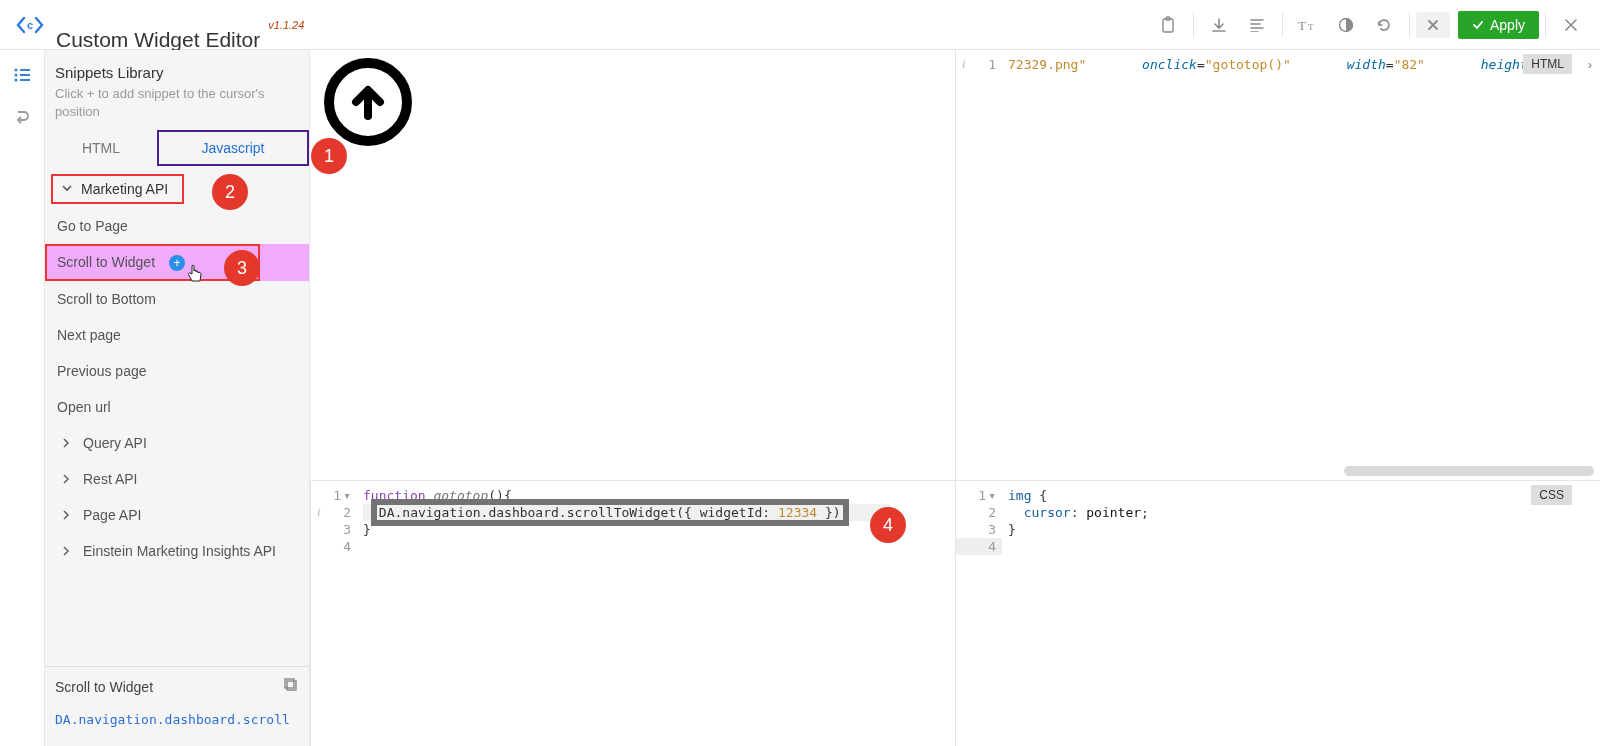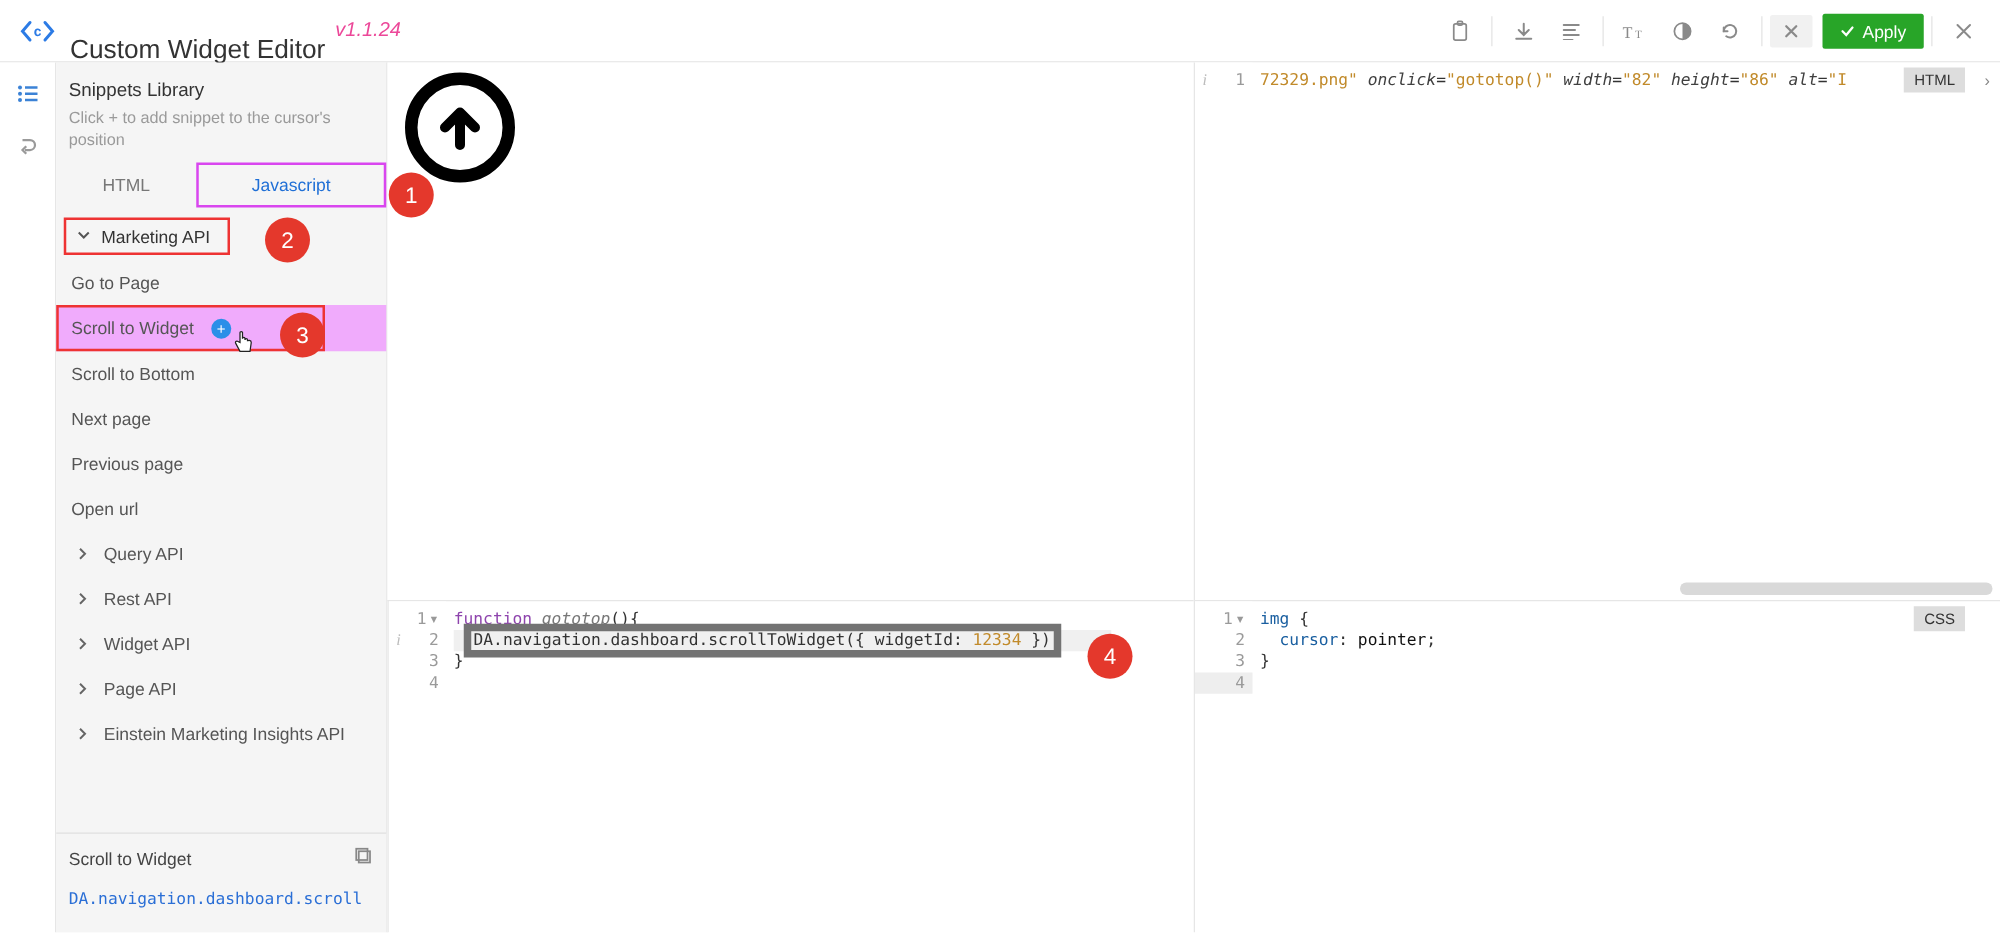"v1.1.24" .ver { color: #ec4899 -> #c2410c; font-size: 16px -> 11px }
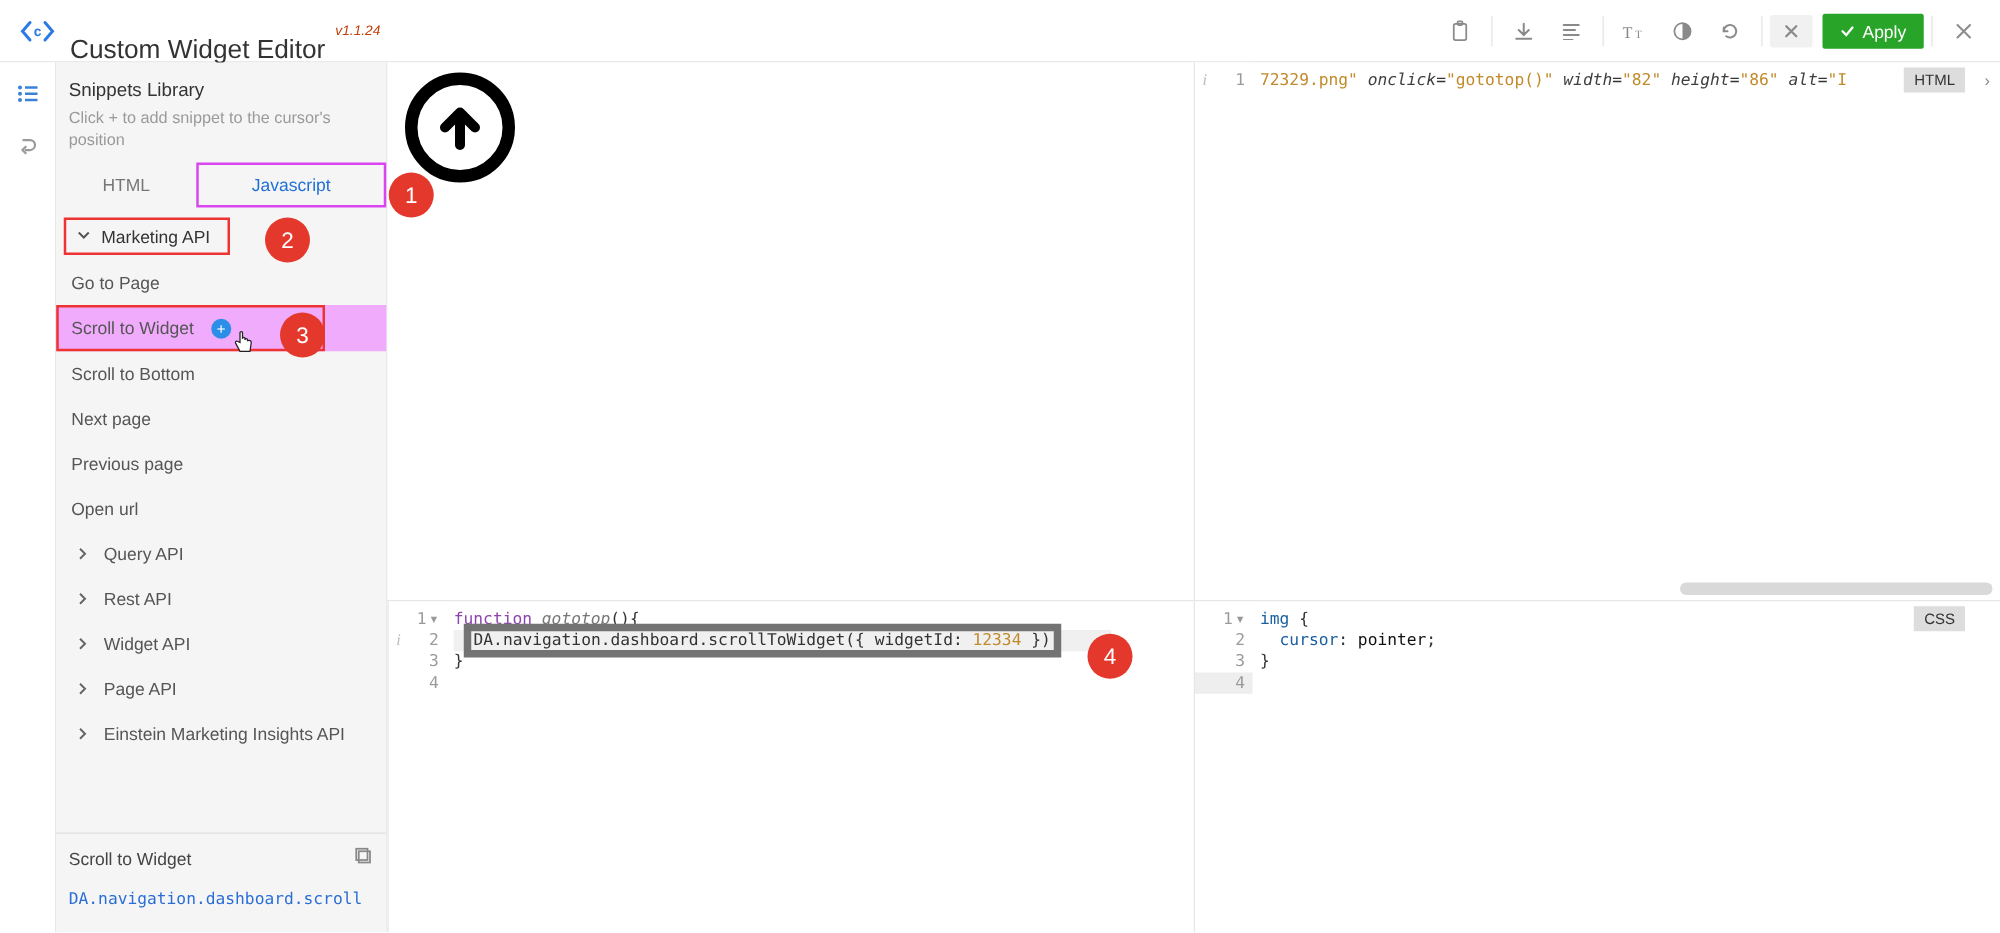"onclick" .s-attr { color: #404040 -> #0369a1; margin-left: none -> 48px }
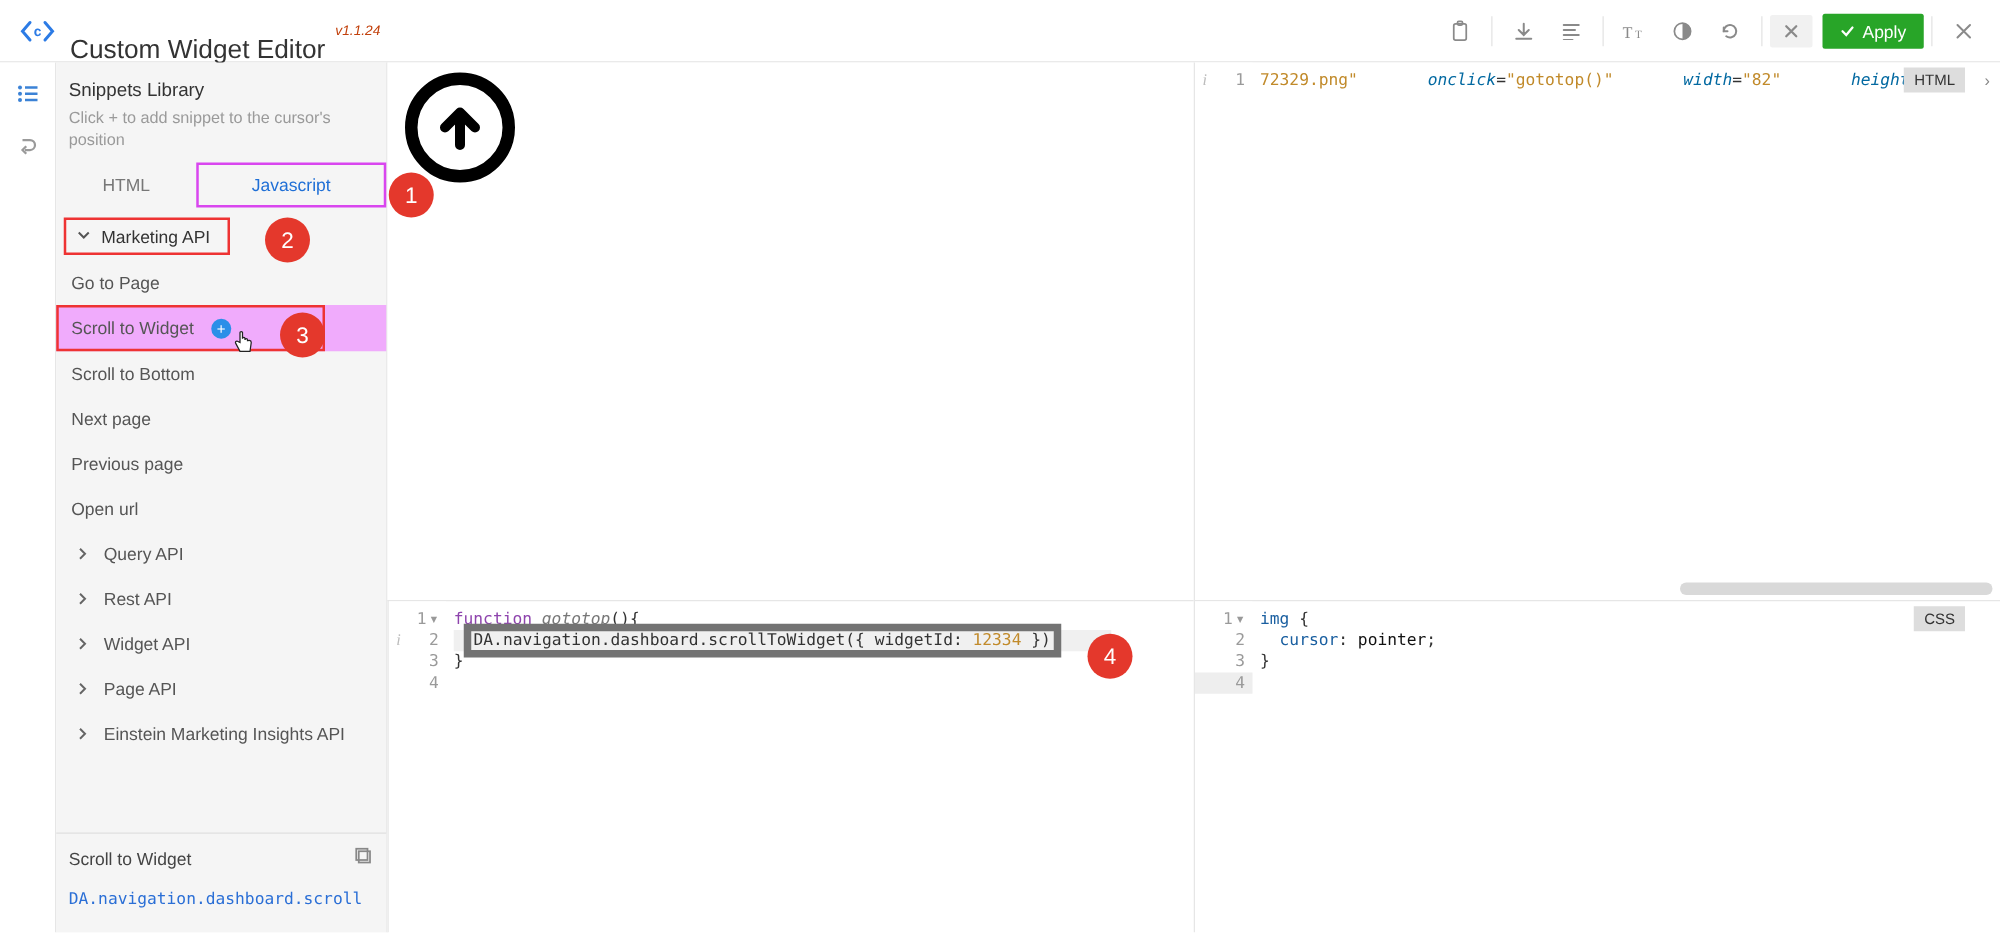"Javascript" .tab-jsbox { border: 2px solid #d946ef -> 2px solid #4c1d95 }
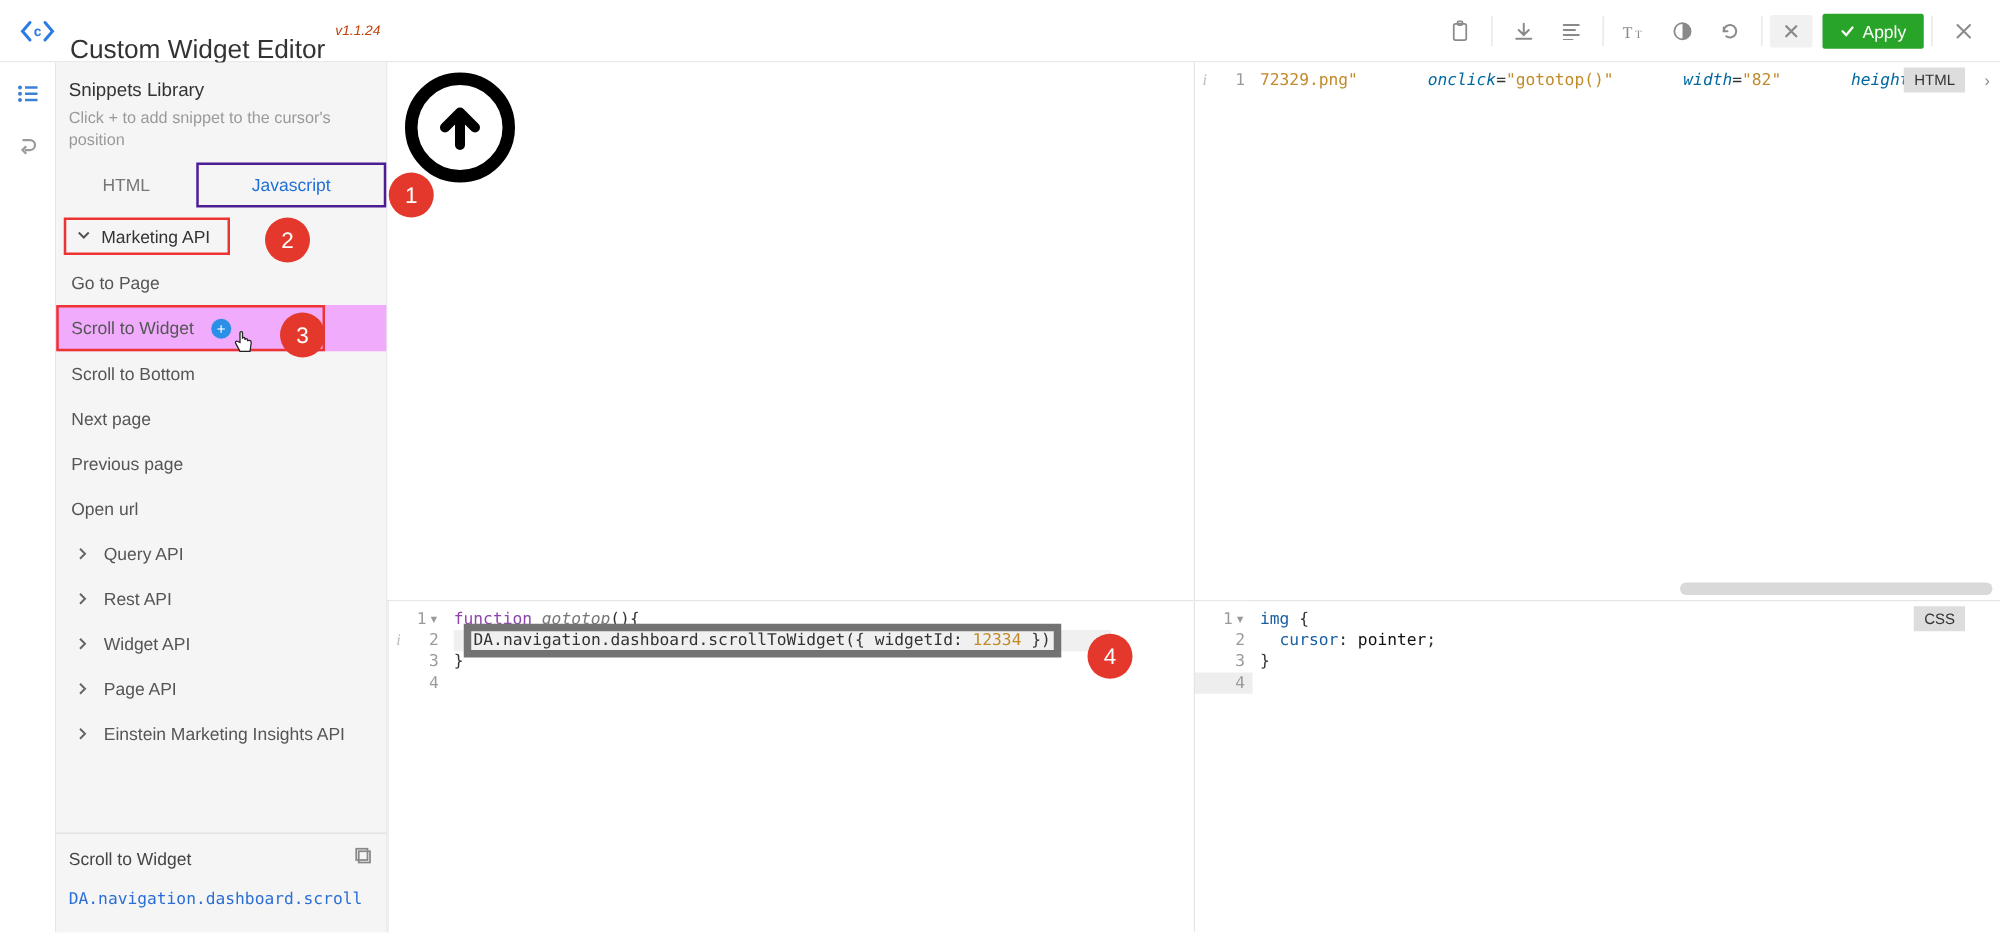"Widget API" div.coll-group { html: <div> <span><svg> <path></path> </svg></span> <span>Widget API</span> </div> -> none }
